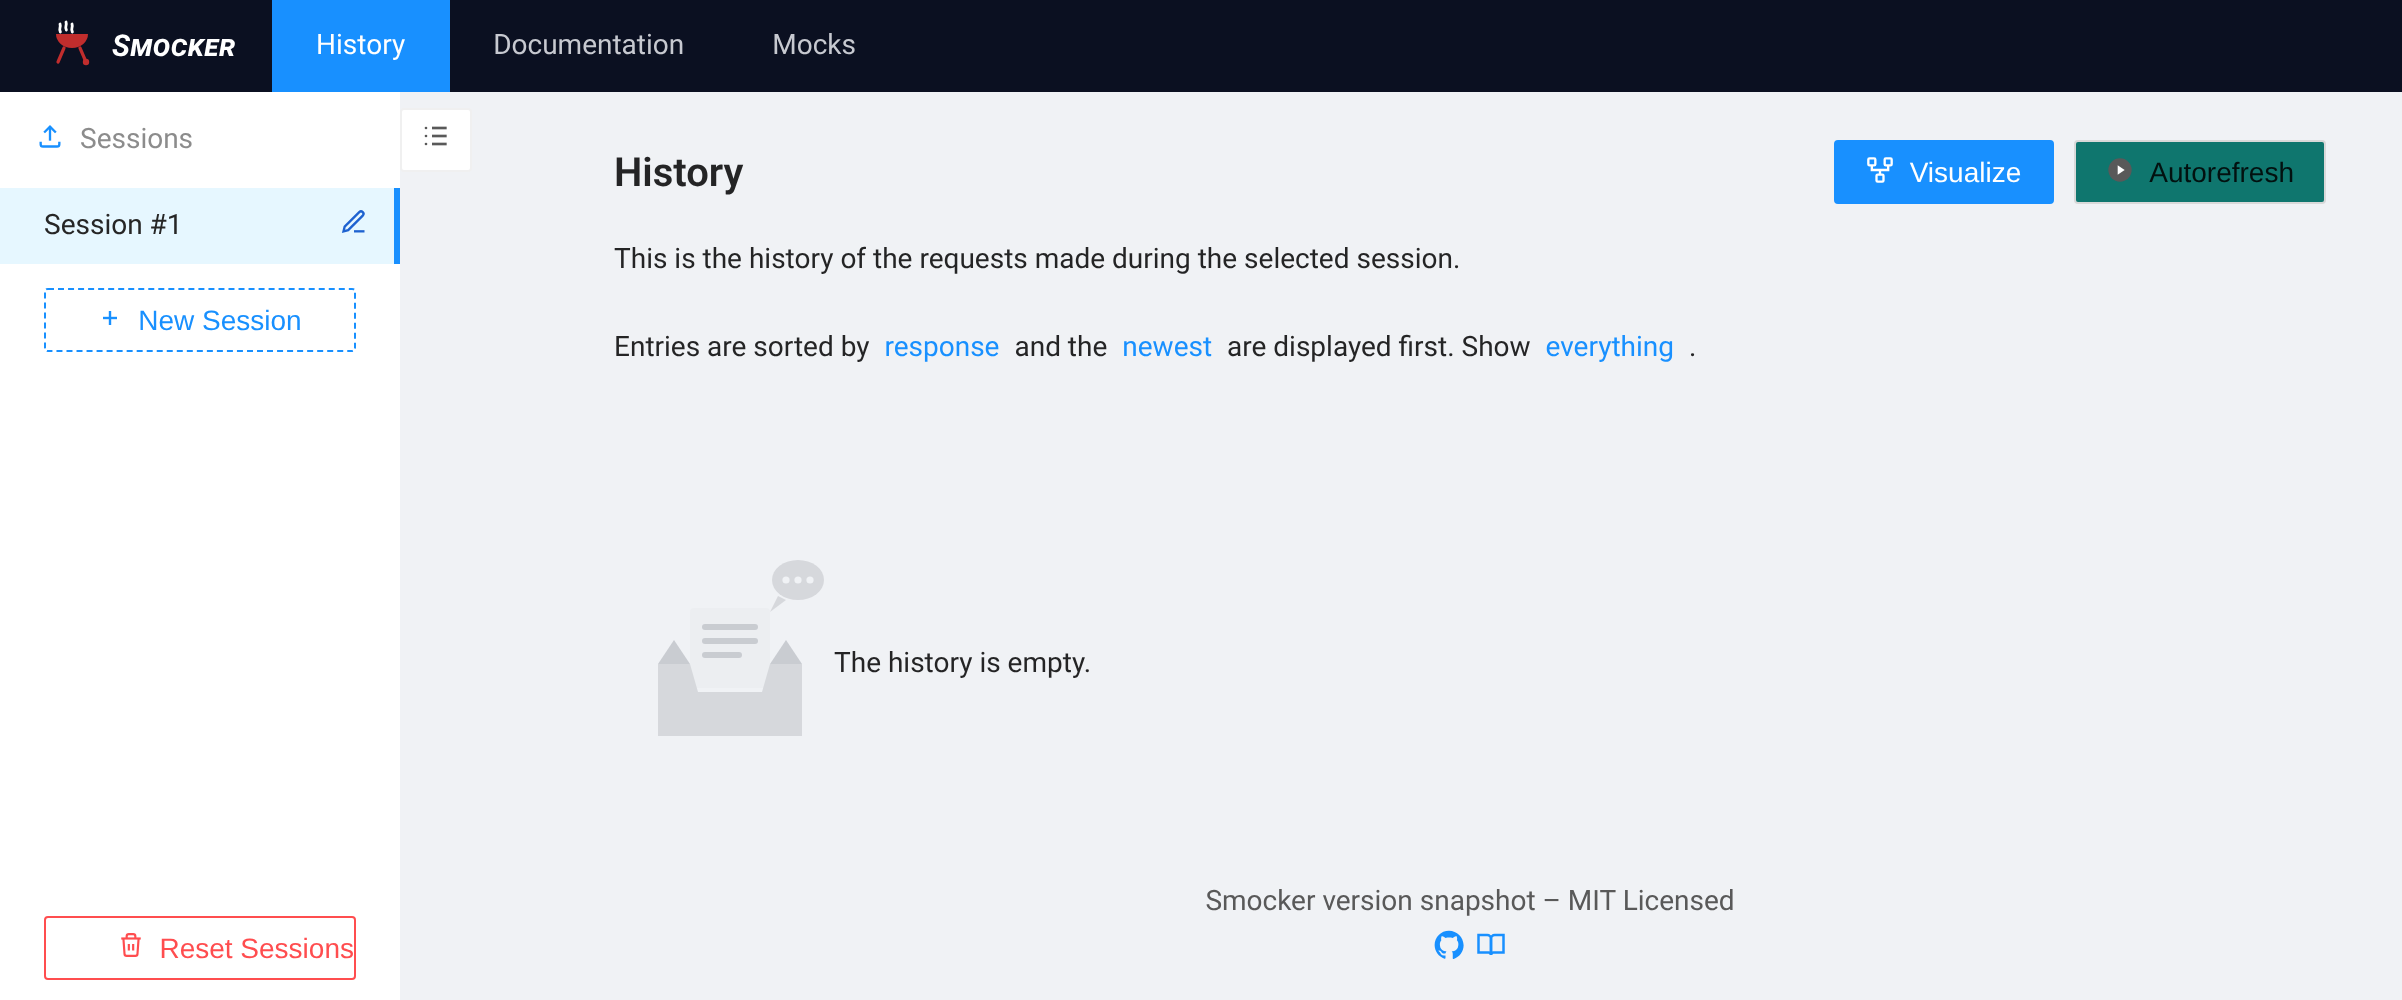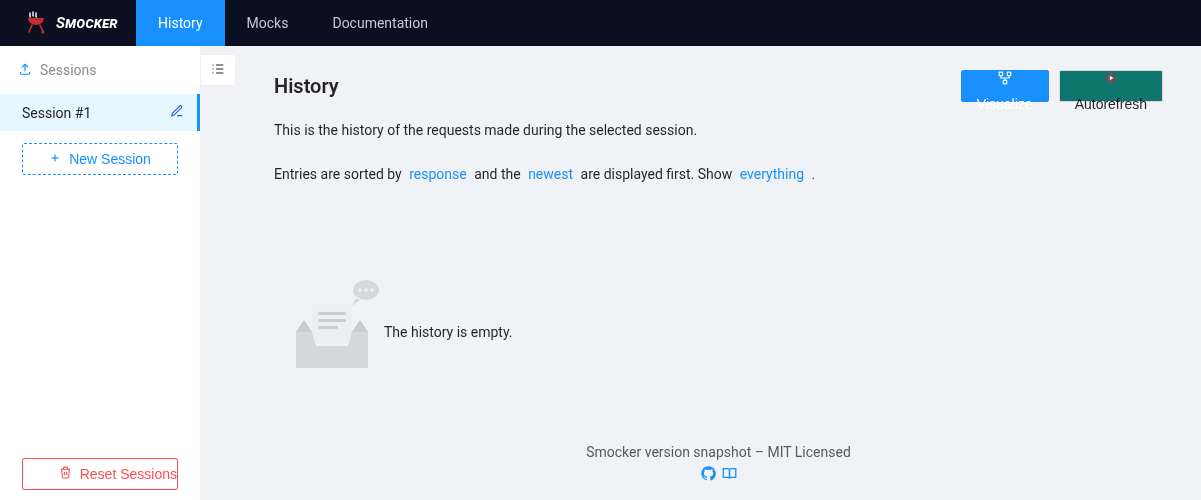"Mocks" div.nav-item { order: before "Documentation" -> after "Documentation" }
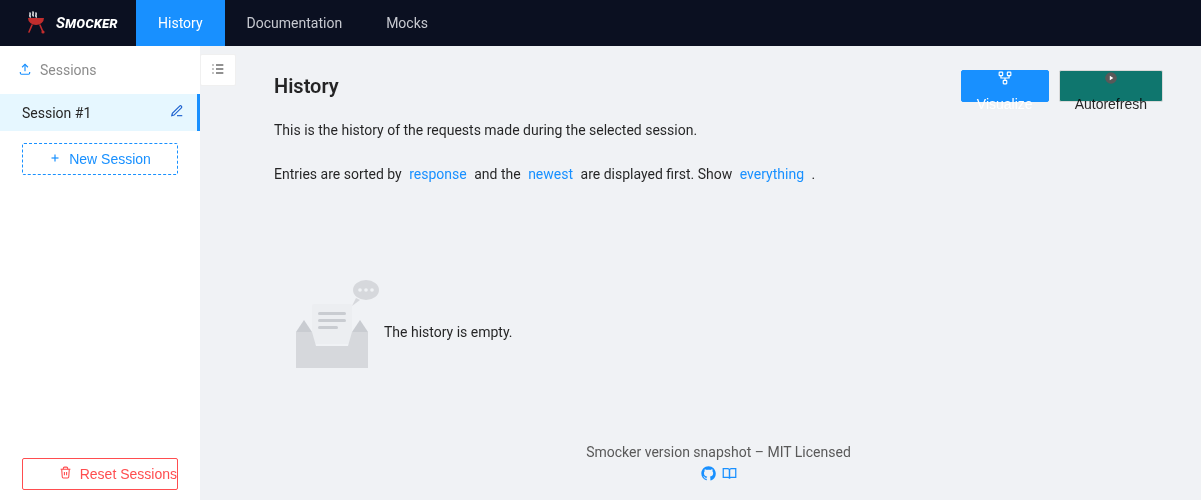"Sessions" .layout { gap: none -> 33px }
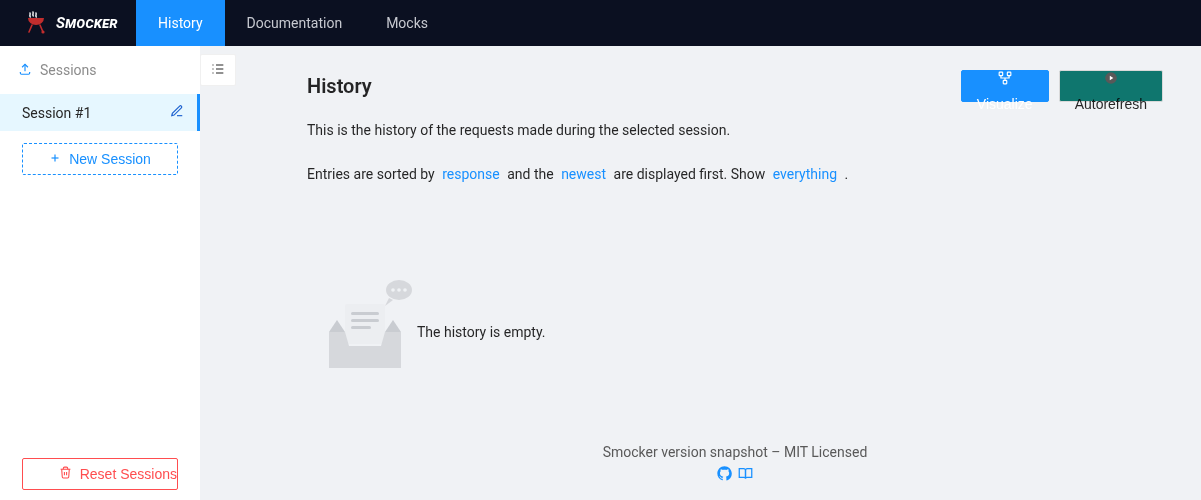"Visualize" .btn { flex-direction: column -> none }
